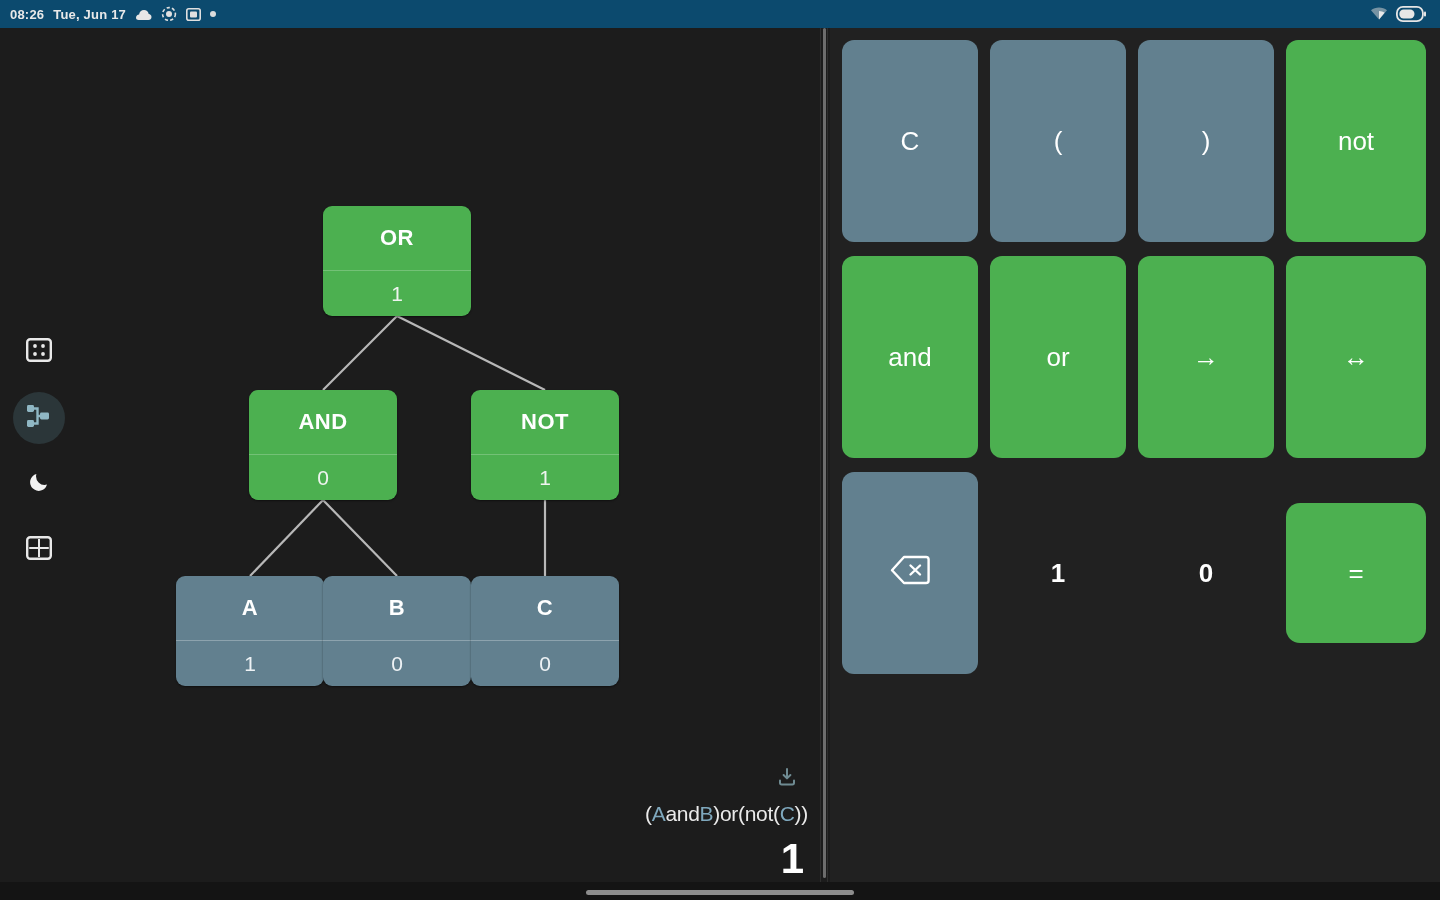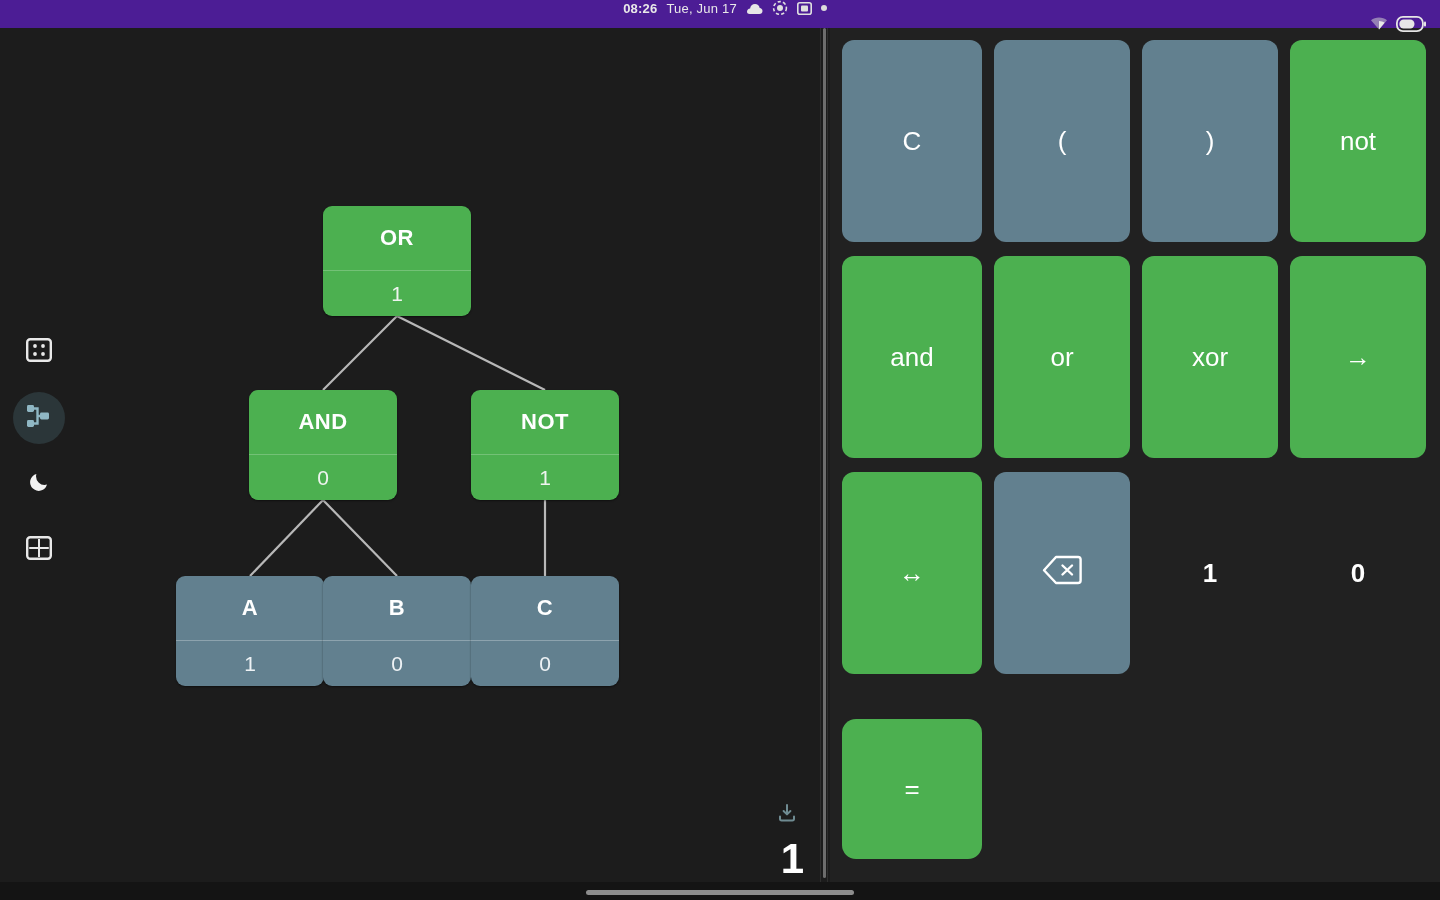"08:26" .statusbar { background: #4c1d95 -> #0c4a6e; flex-direction: column -> none }
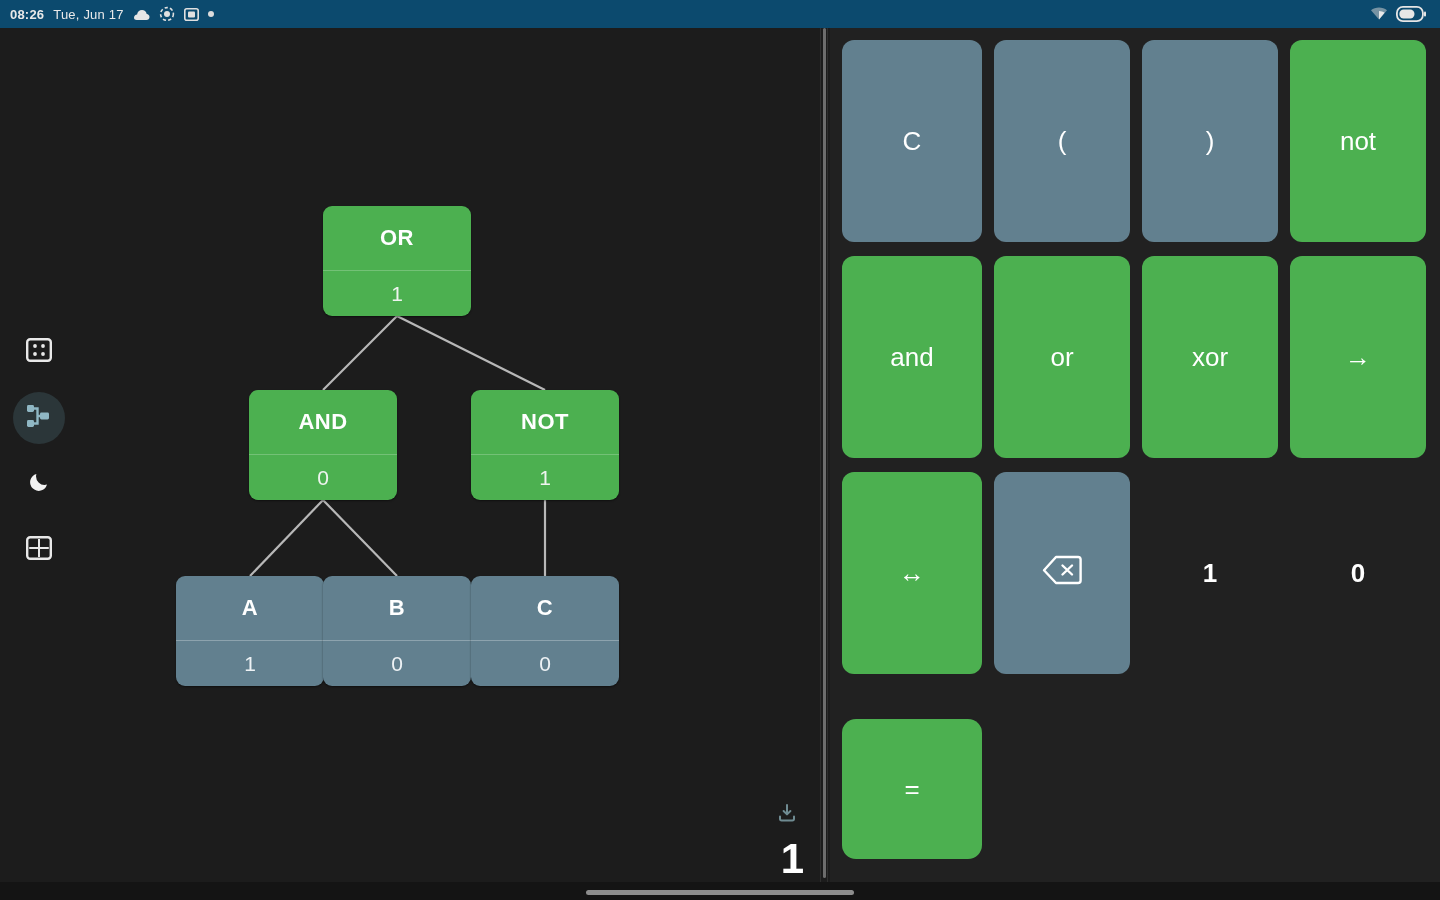"Tue, Jun 17" .sb-date { font-weight: normal -> bold }
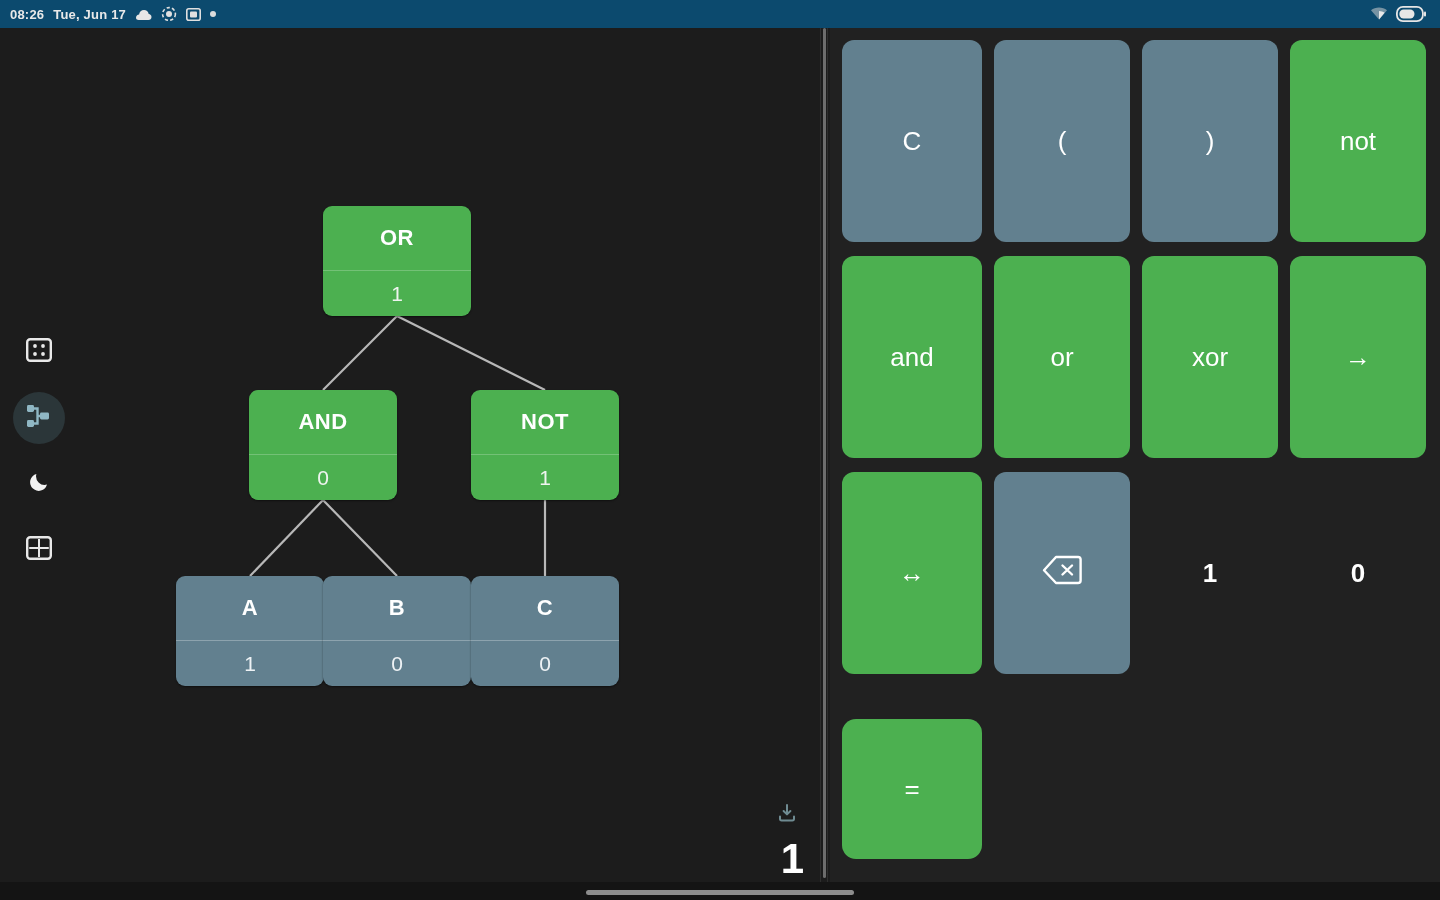"xor" div.key { html: <div> <span>xor</span> </div> -> none }
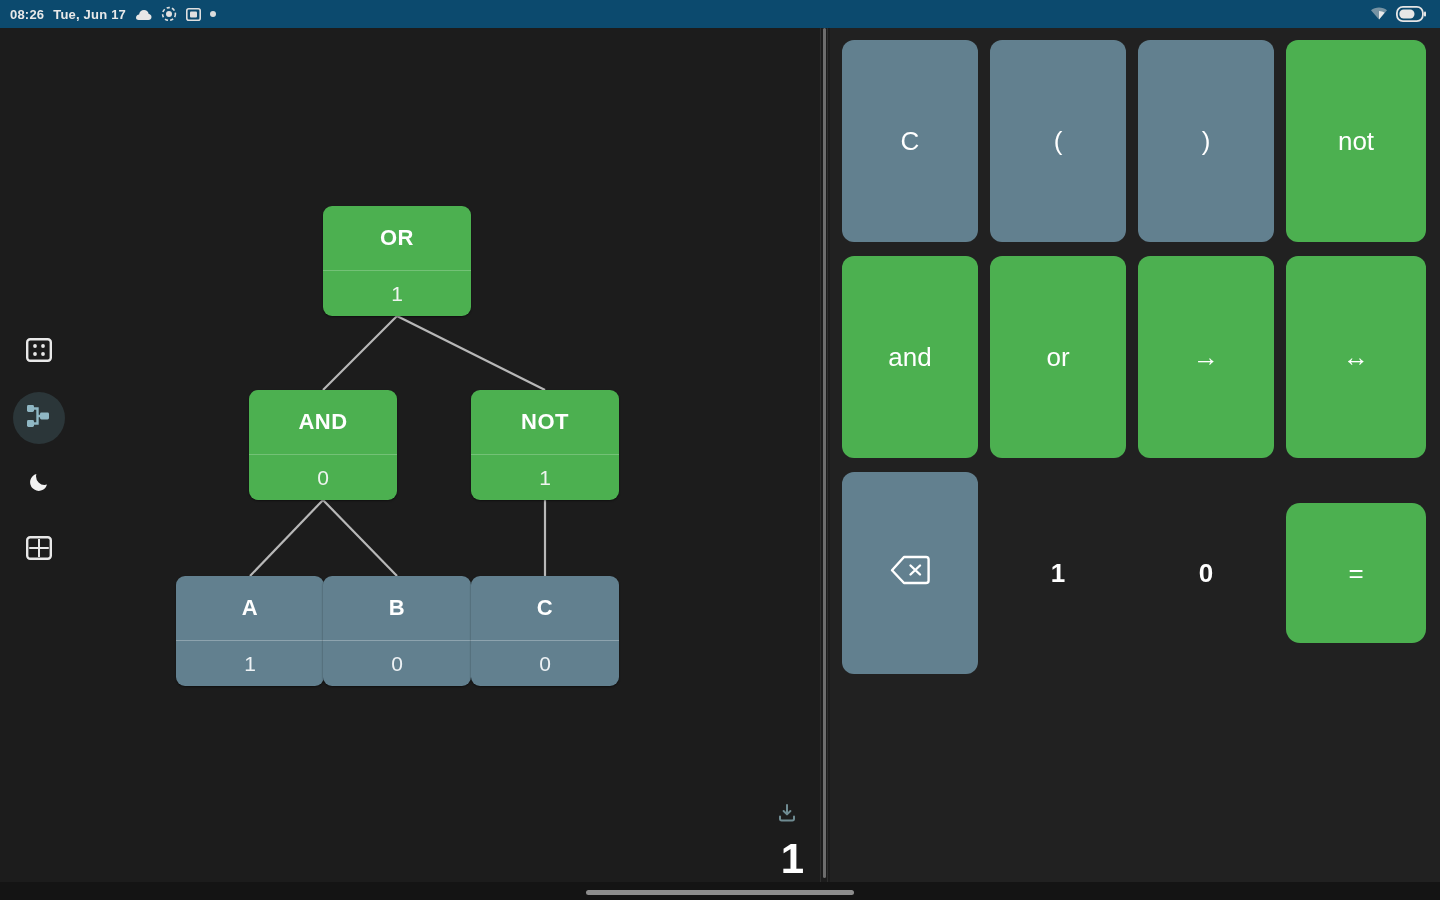"(AandB)or(not(C))" div.expr { html: none -> <div><span>(</span><span>A</span><span>and</span><span>B</span><span>)or(</span><span>not(</span><span>C</span><span>))</span></div> }
